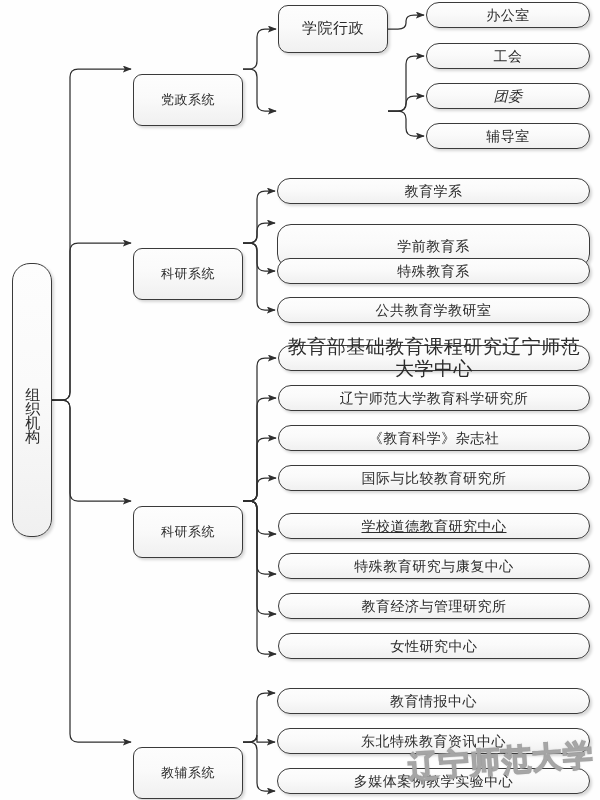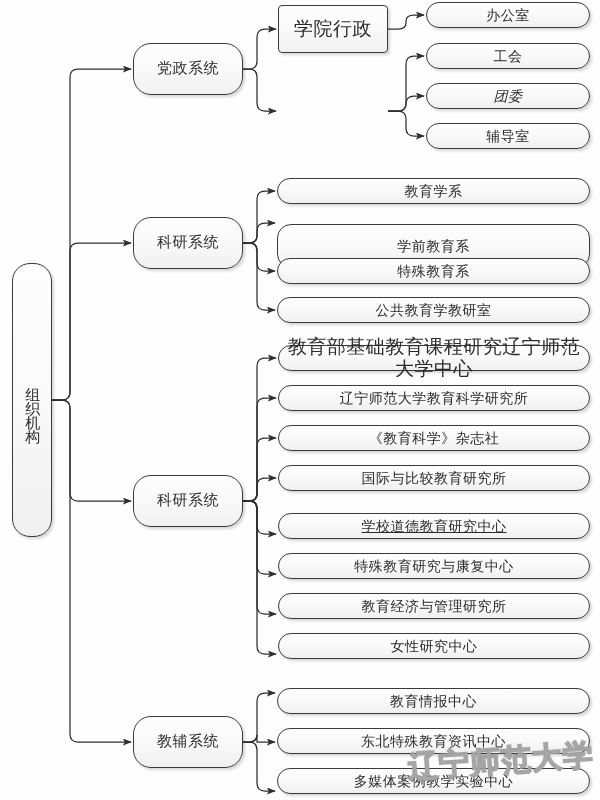"学院行政" .node.lvl2 { border-radius: 4px -> 10px; font-size: 19px -> 15px }
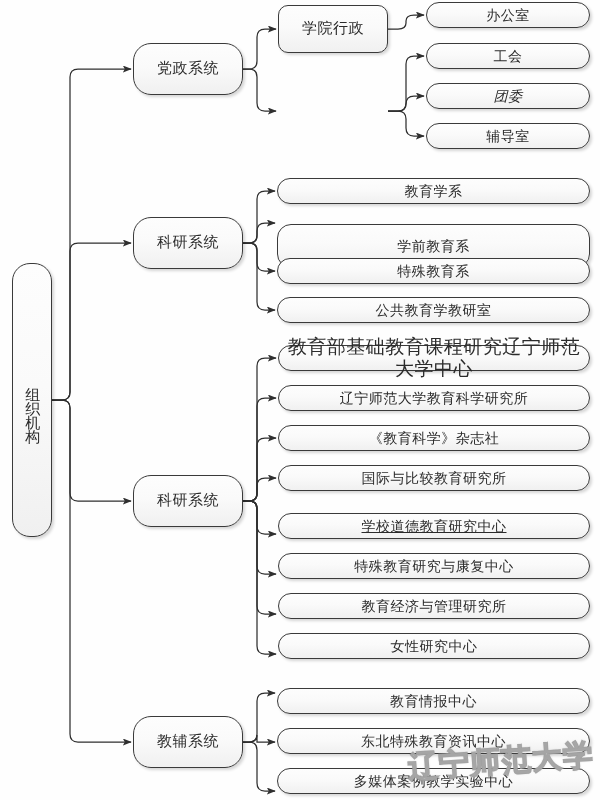"党政系统" .node.lvl1 { border-radius: 18px -> 9px; font-size: 15px -> 13px; margin-top: none -> 31px }
